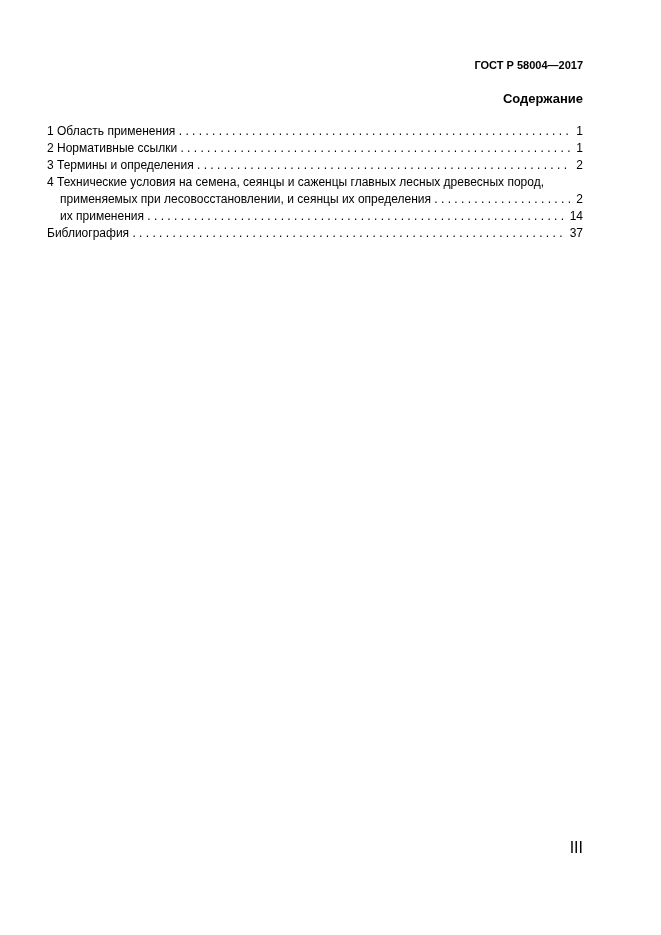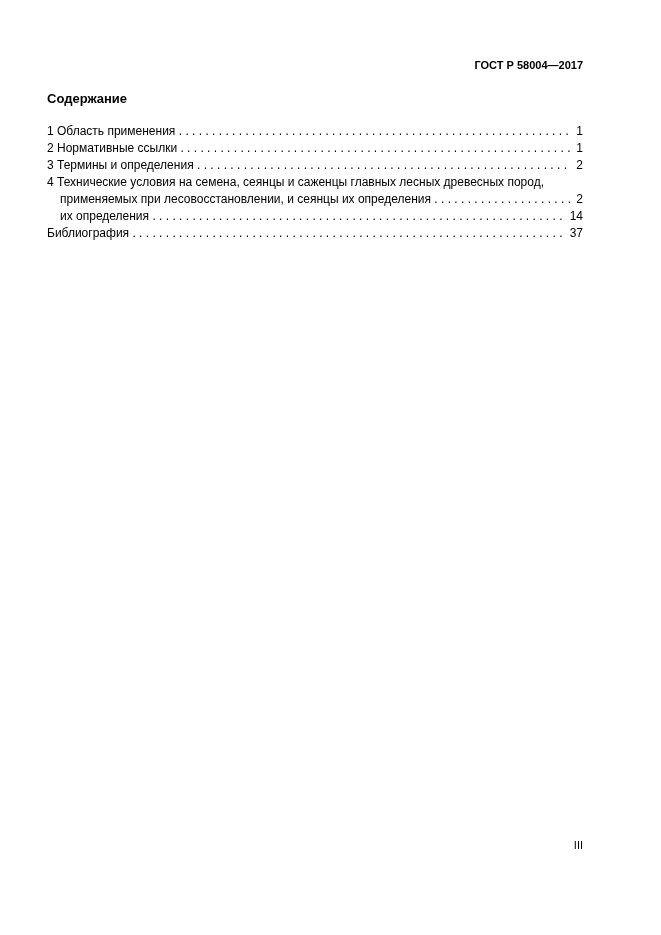"Содержание" .doc-title { text-align: left -> right }
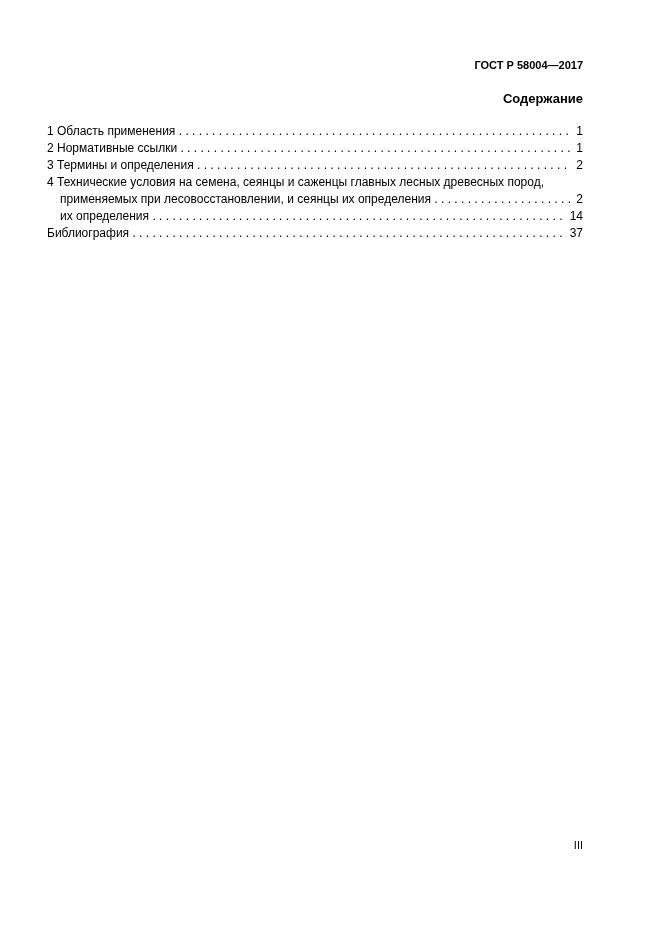"их определения" span.toc-text { text: определения -> применения }
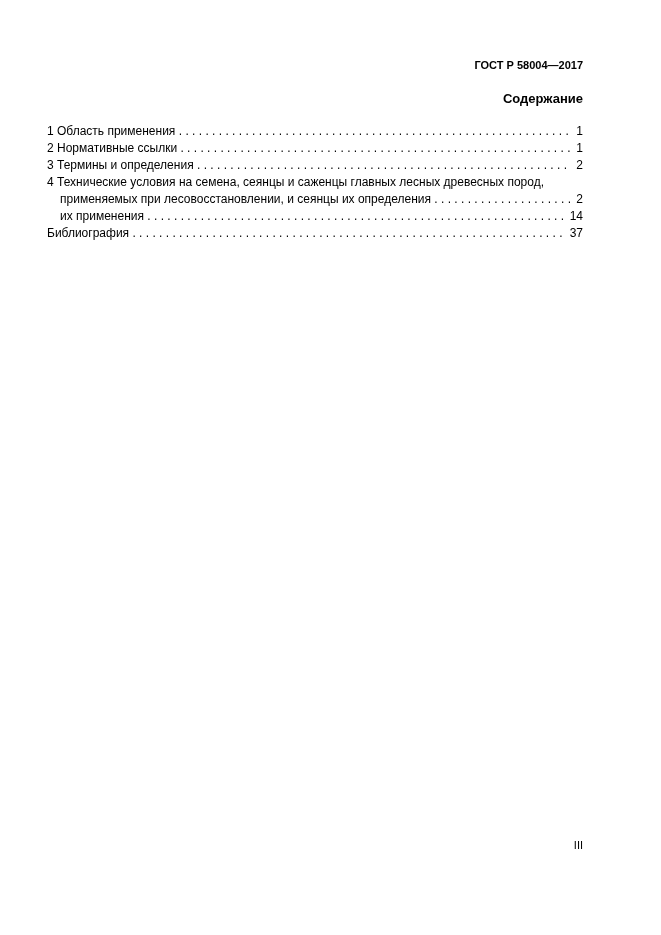"III" .page-footer { font-size: 11px -> 16px }
